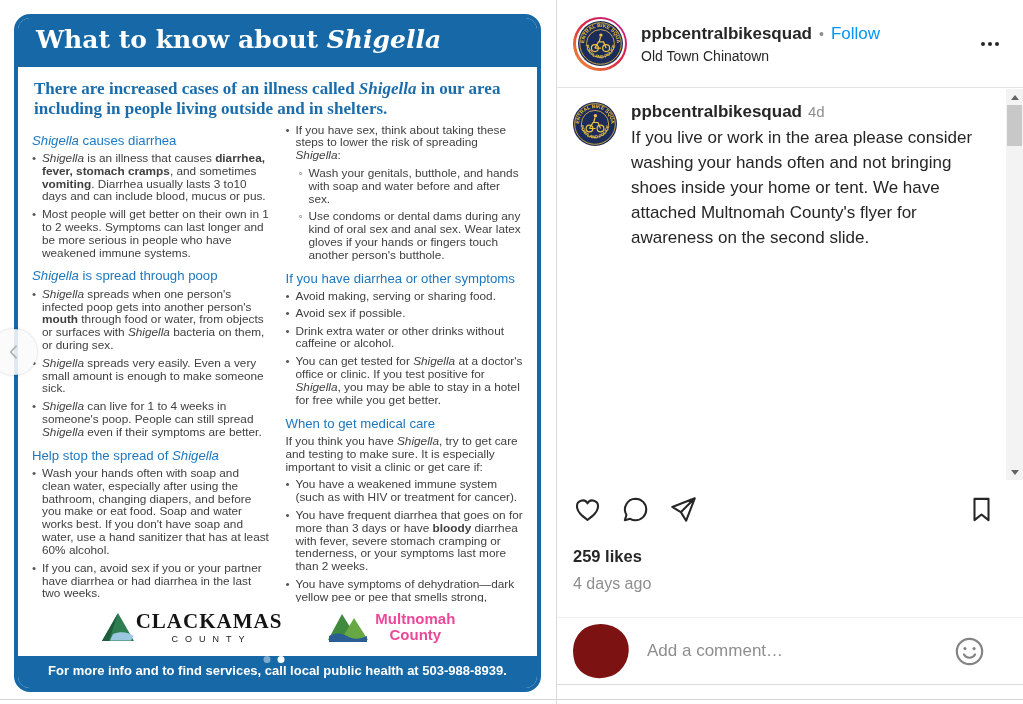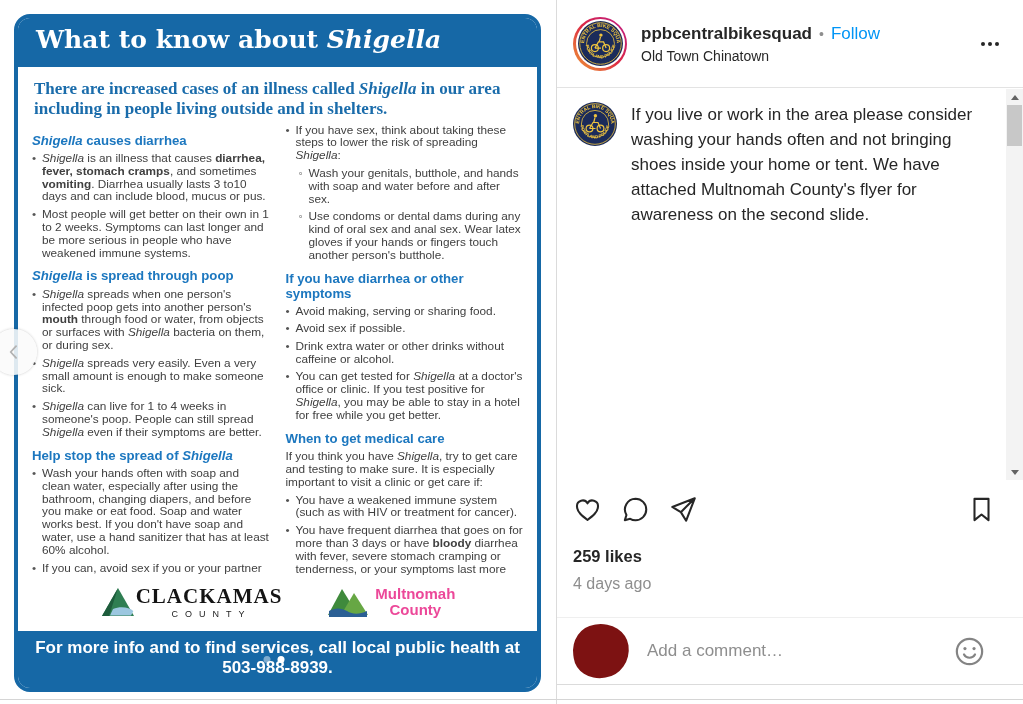"ppbcentralbikesquad 4d" div.caption-head { html: none -> <div> <span>ppbcentralbikesquad</span><span>4d</span> </div> }
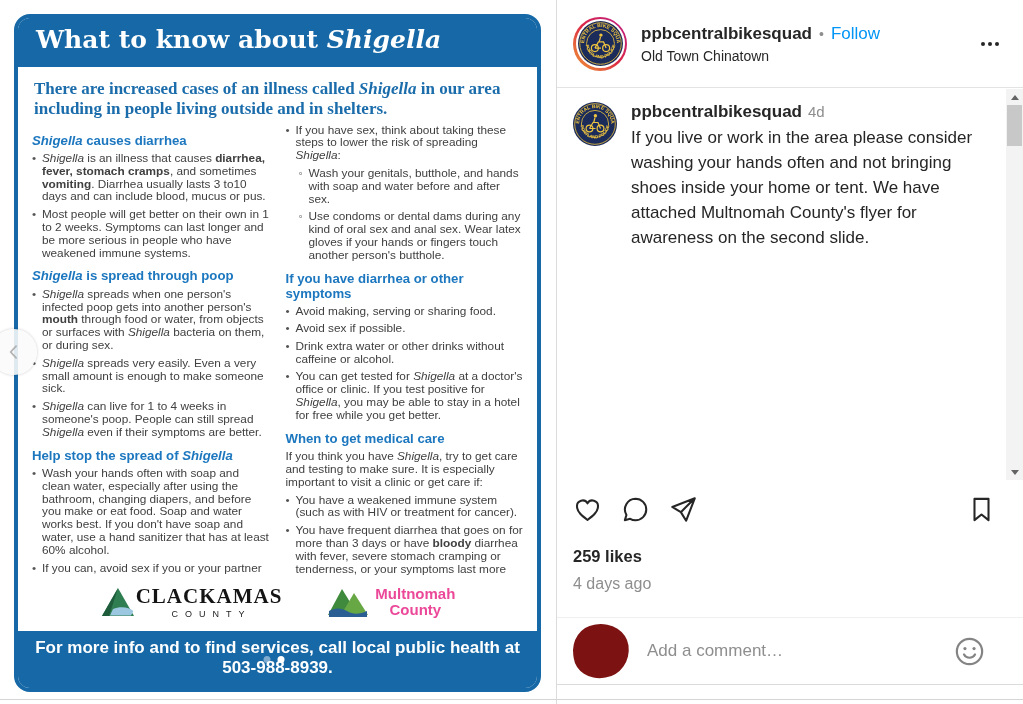"Shigella causes diarrhea" .fhead { font-weight: bold -> normal }
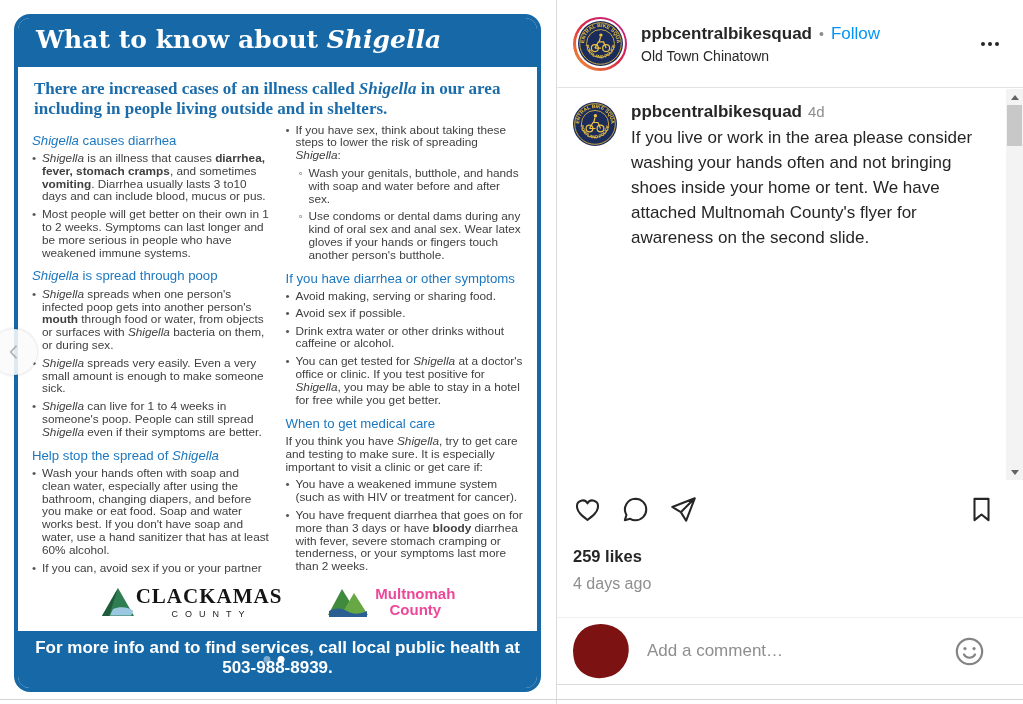"For more info and to" .flyer-footer { font-size: 17px -> 13px }
